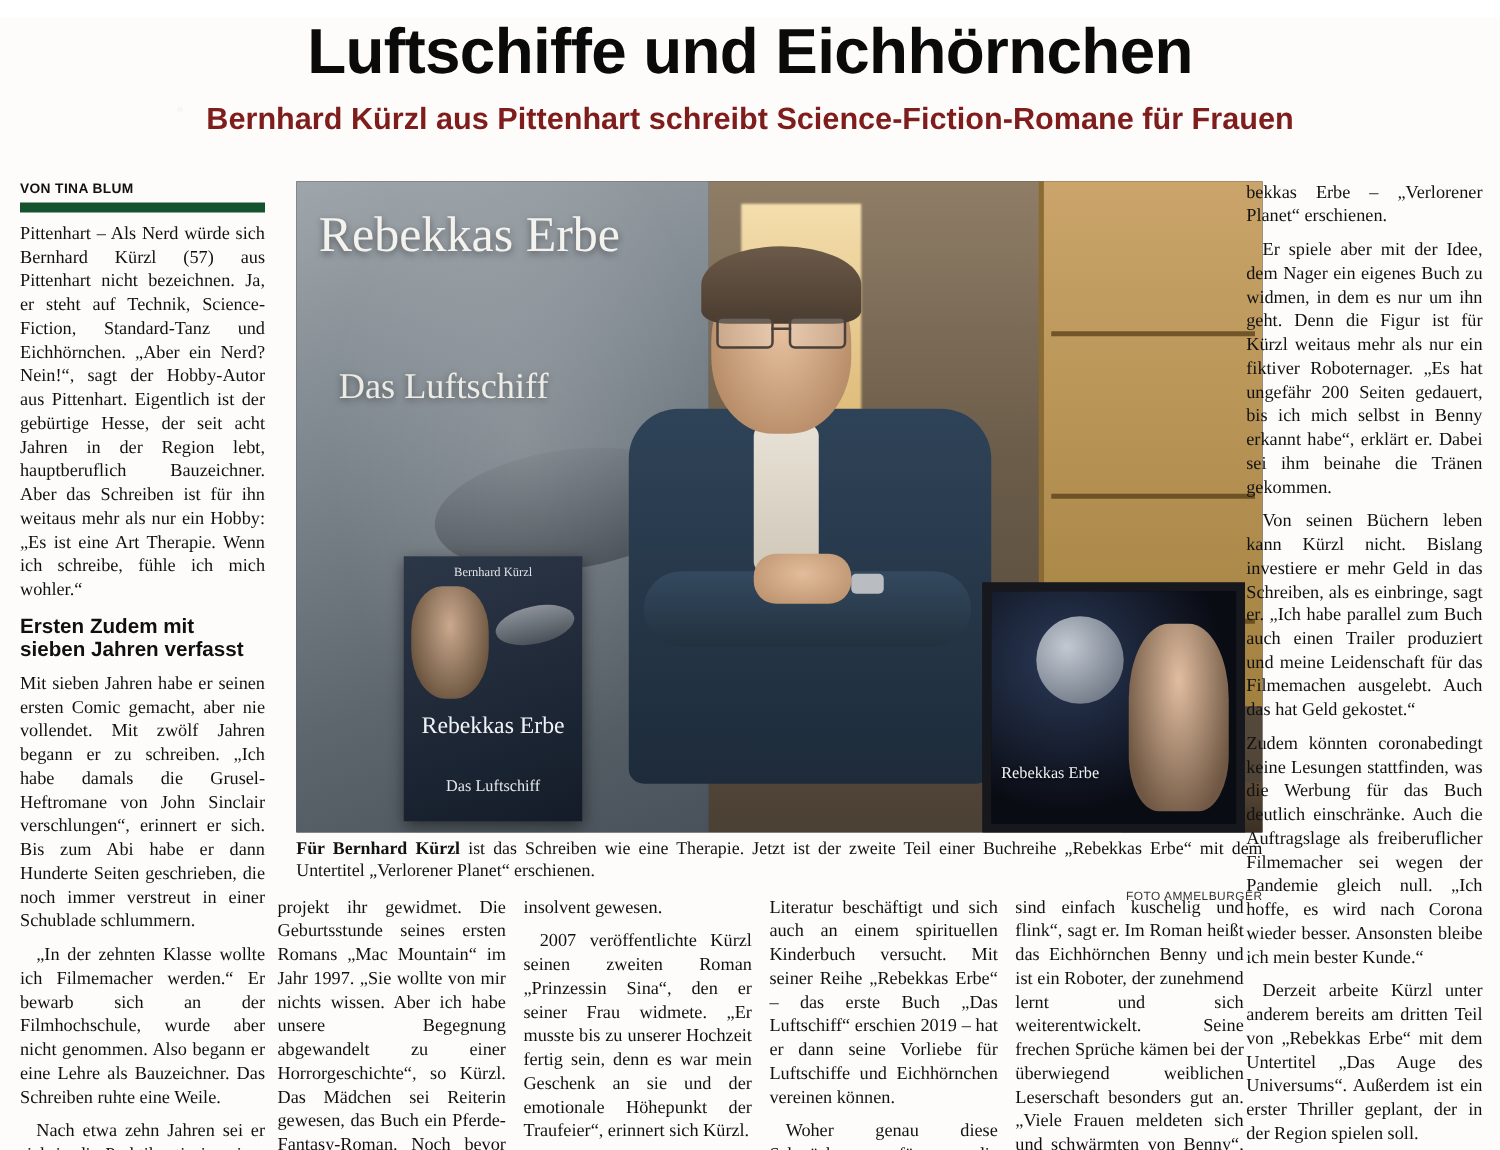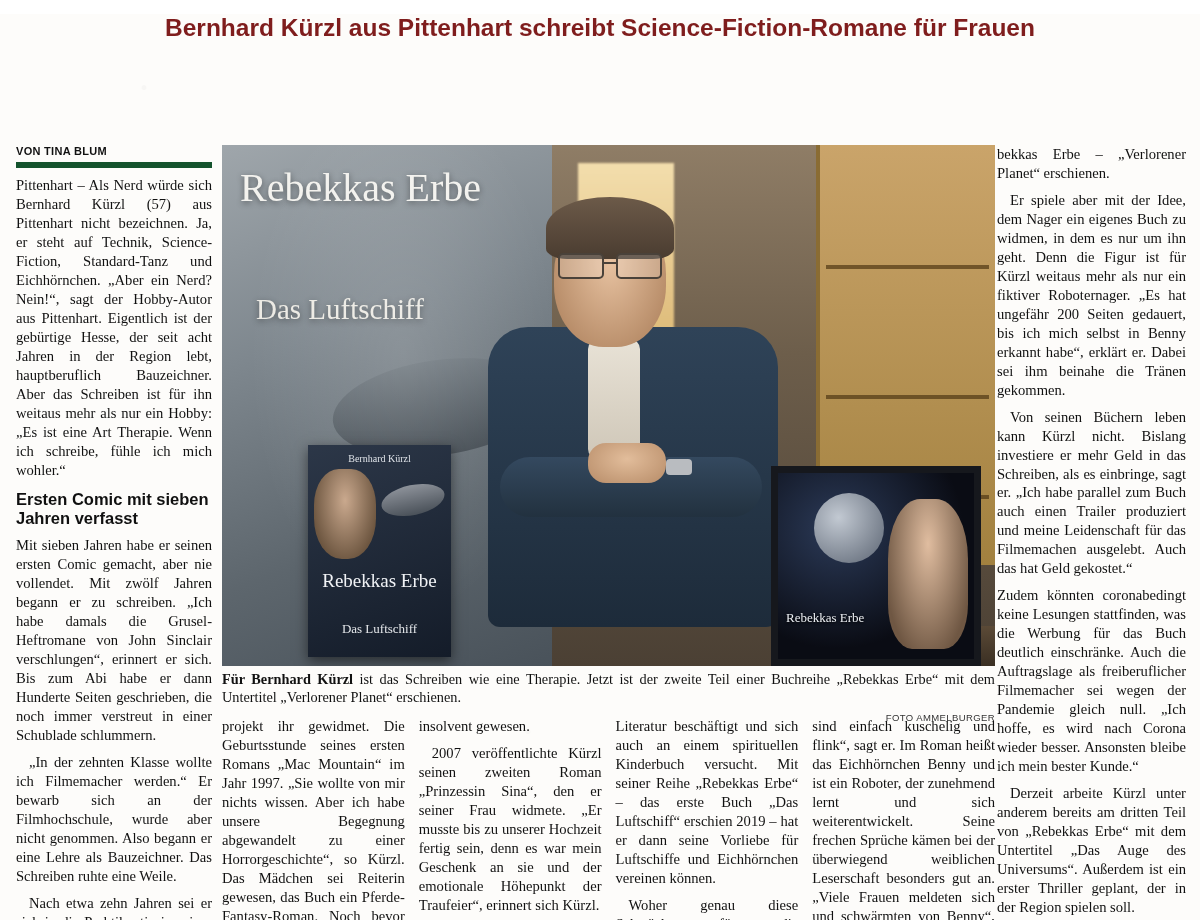"Luftschiffe und Eichhörnchen" h1.headline { html: none -> <h1>Luftschiffe und Eichhörnchen</h1> }
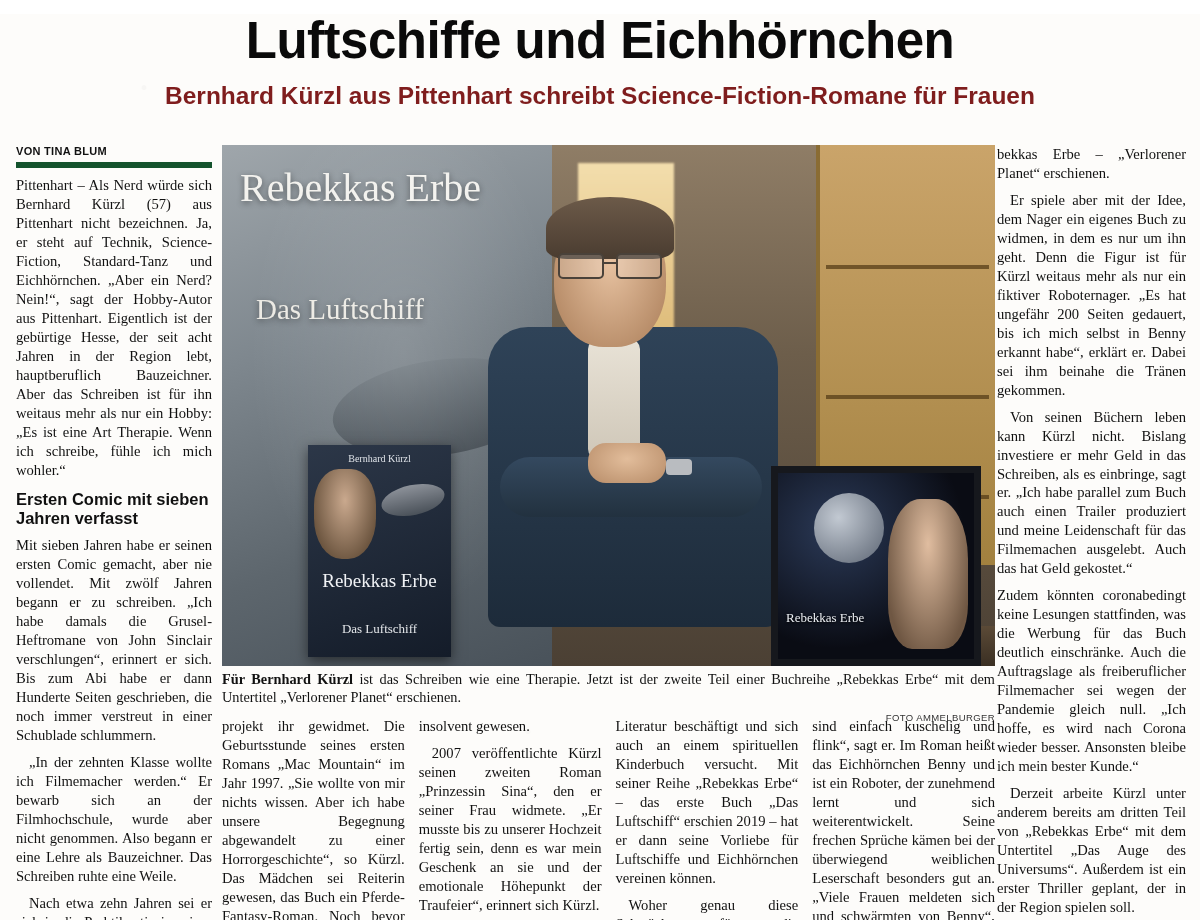"VON TINA BLUM" .byline { border-bottom: 6px solid #14532d -> 8px solid #14532d }
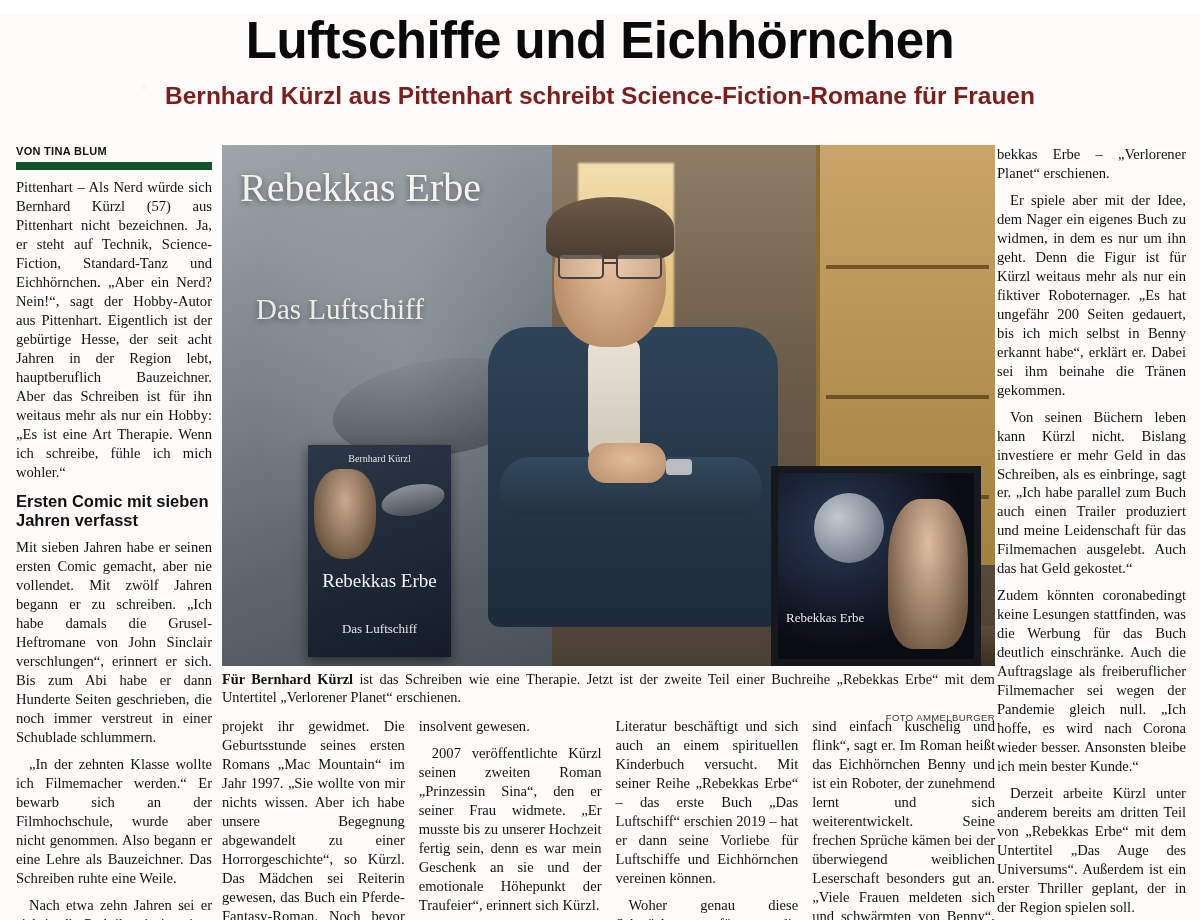"Bernhard Kürzl" .photo-wrap { left: 206px -> 221px }
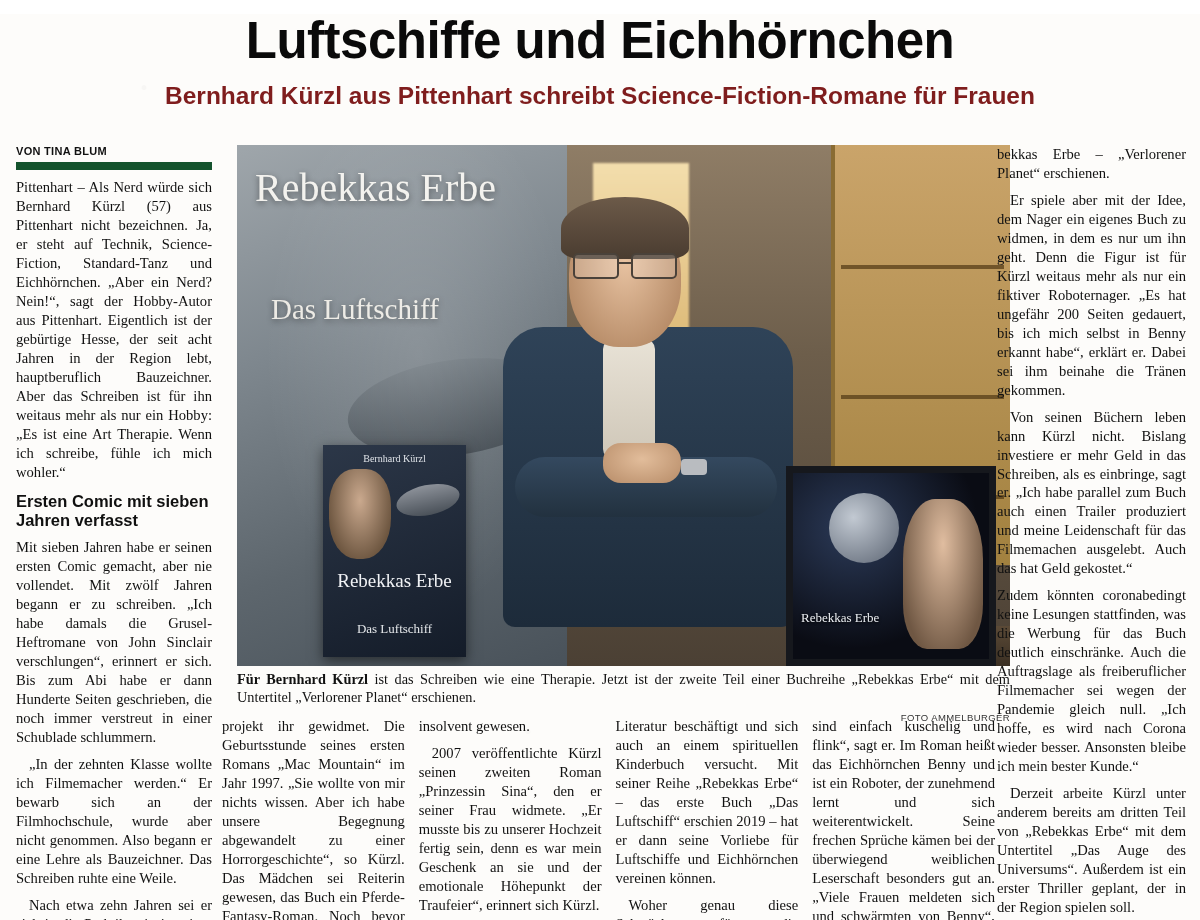"Ersten Comic mit sieben Jahren" div.subhead2 { text: Comic -> Zudem }
